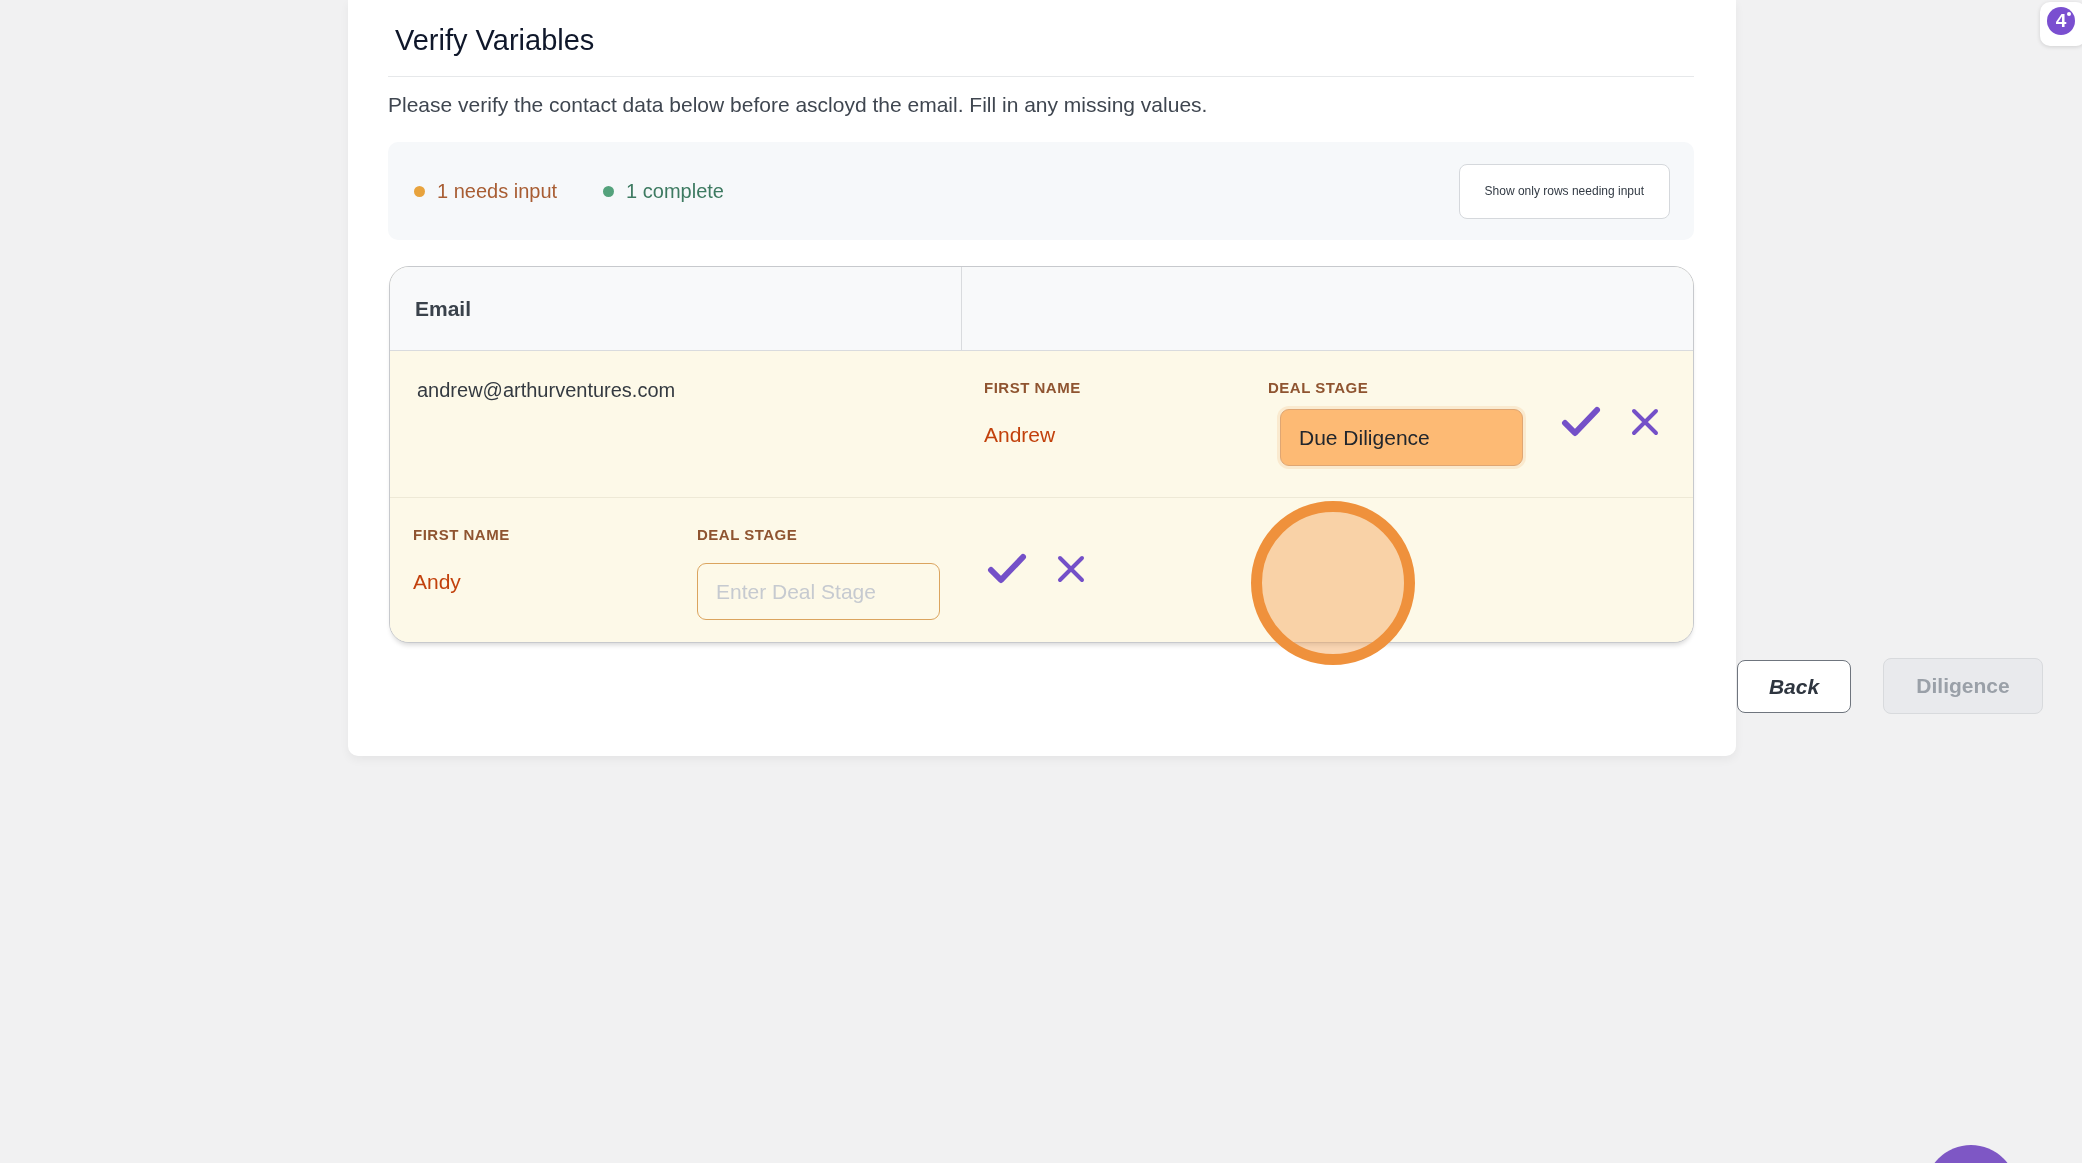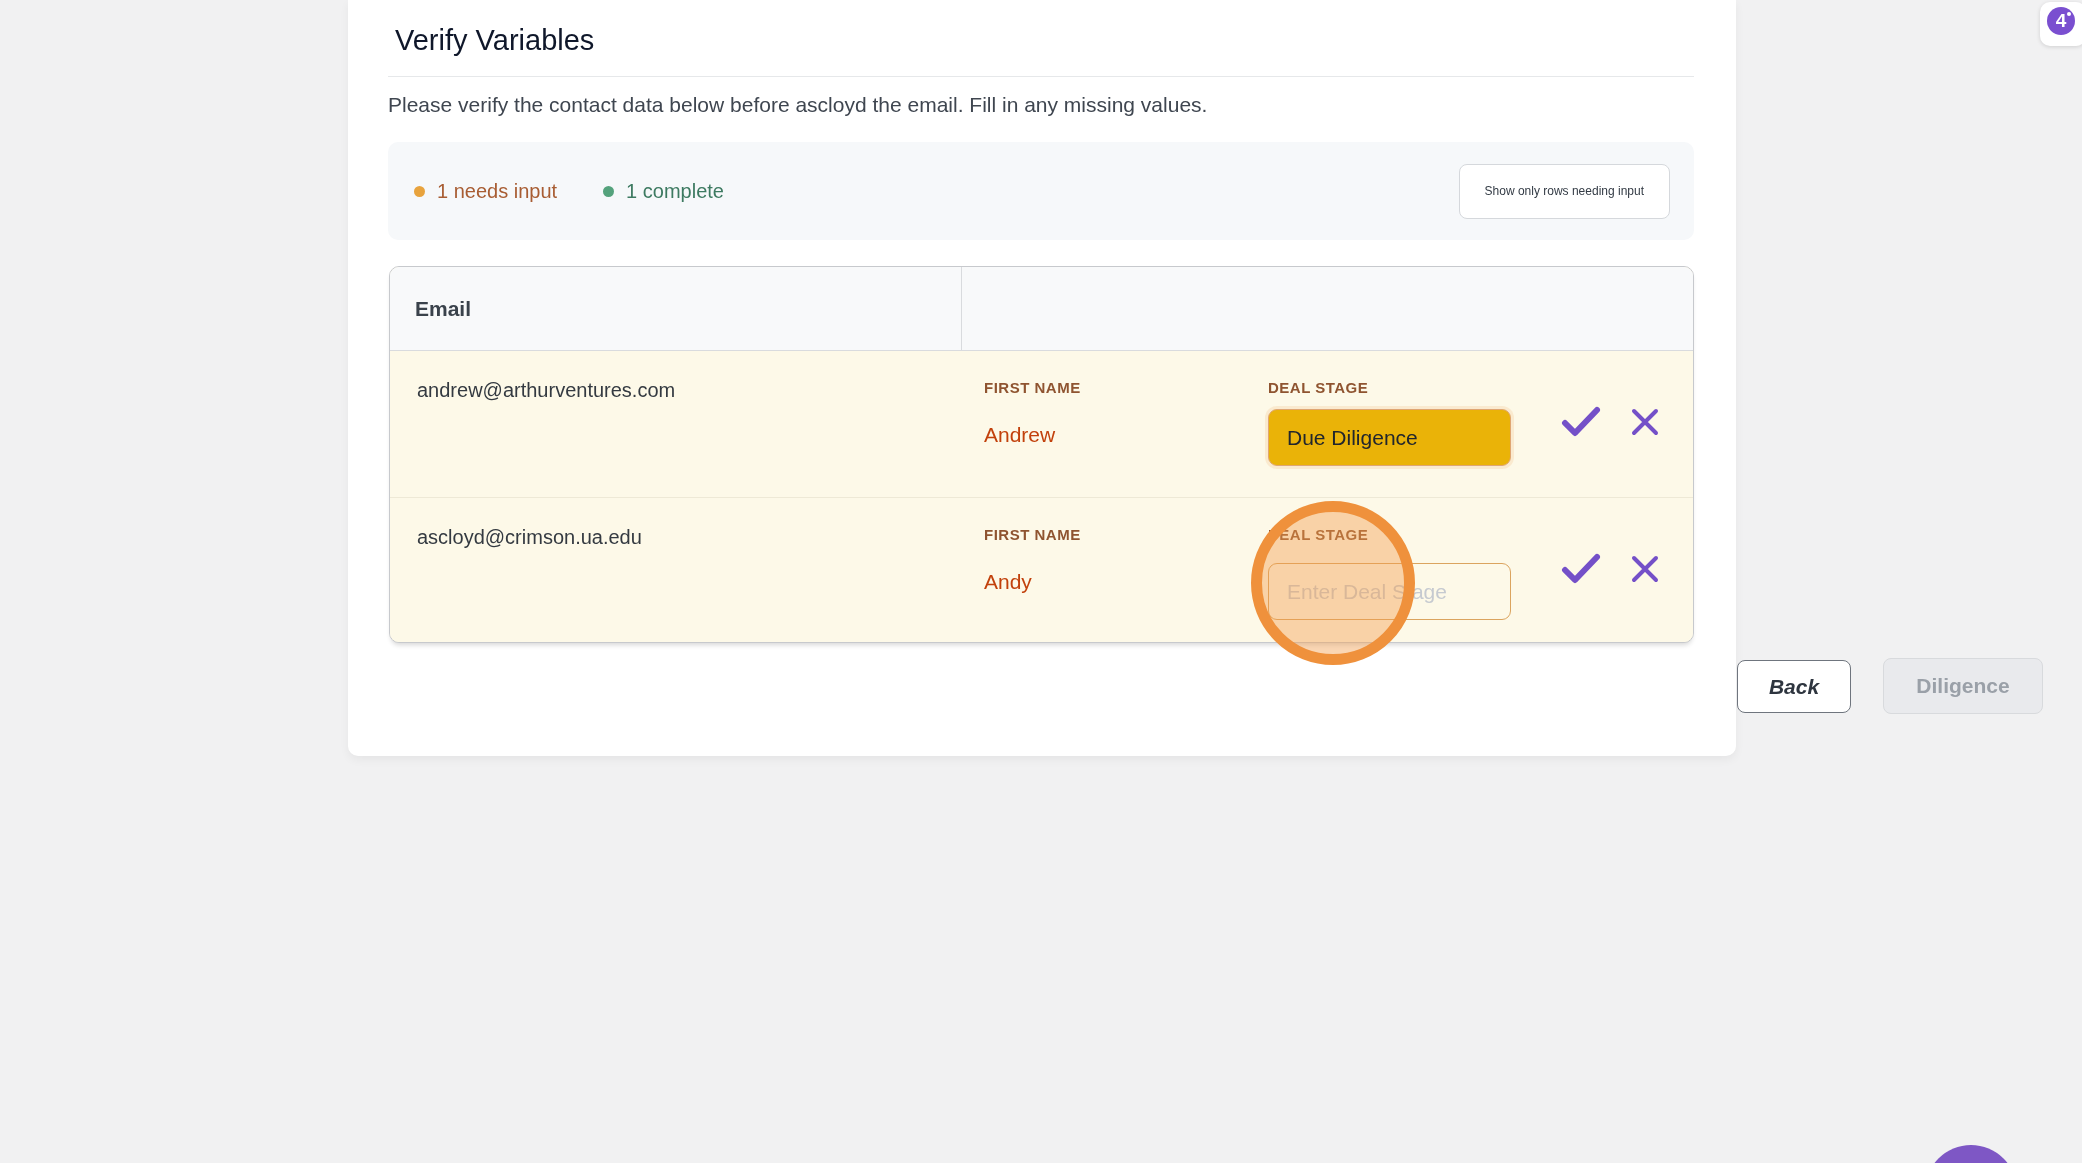"Email" .verify-table { border-radius: 10px -> 20px }
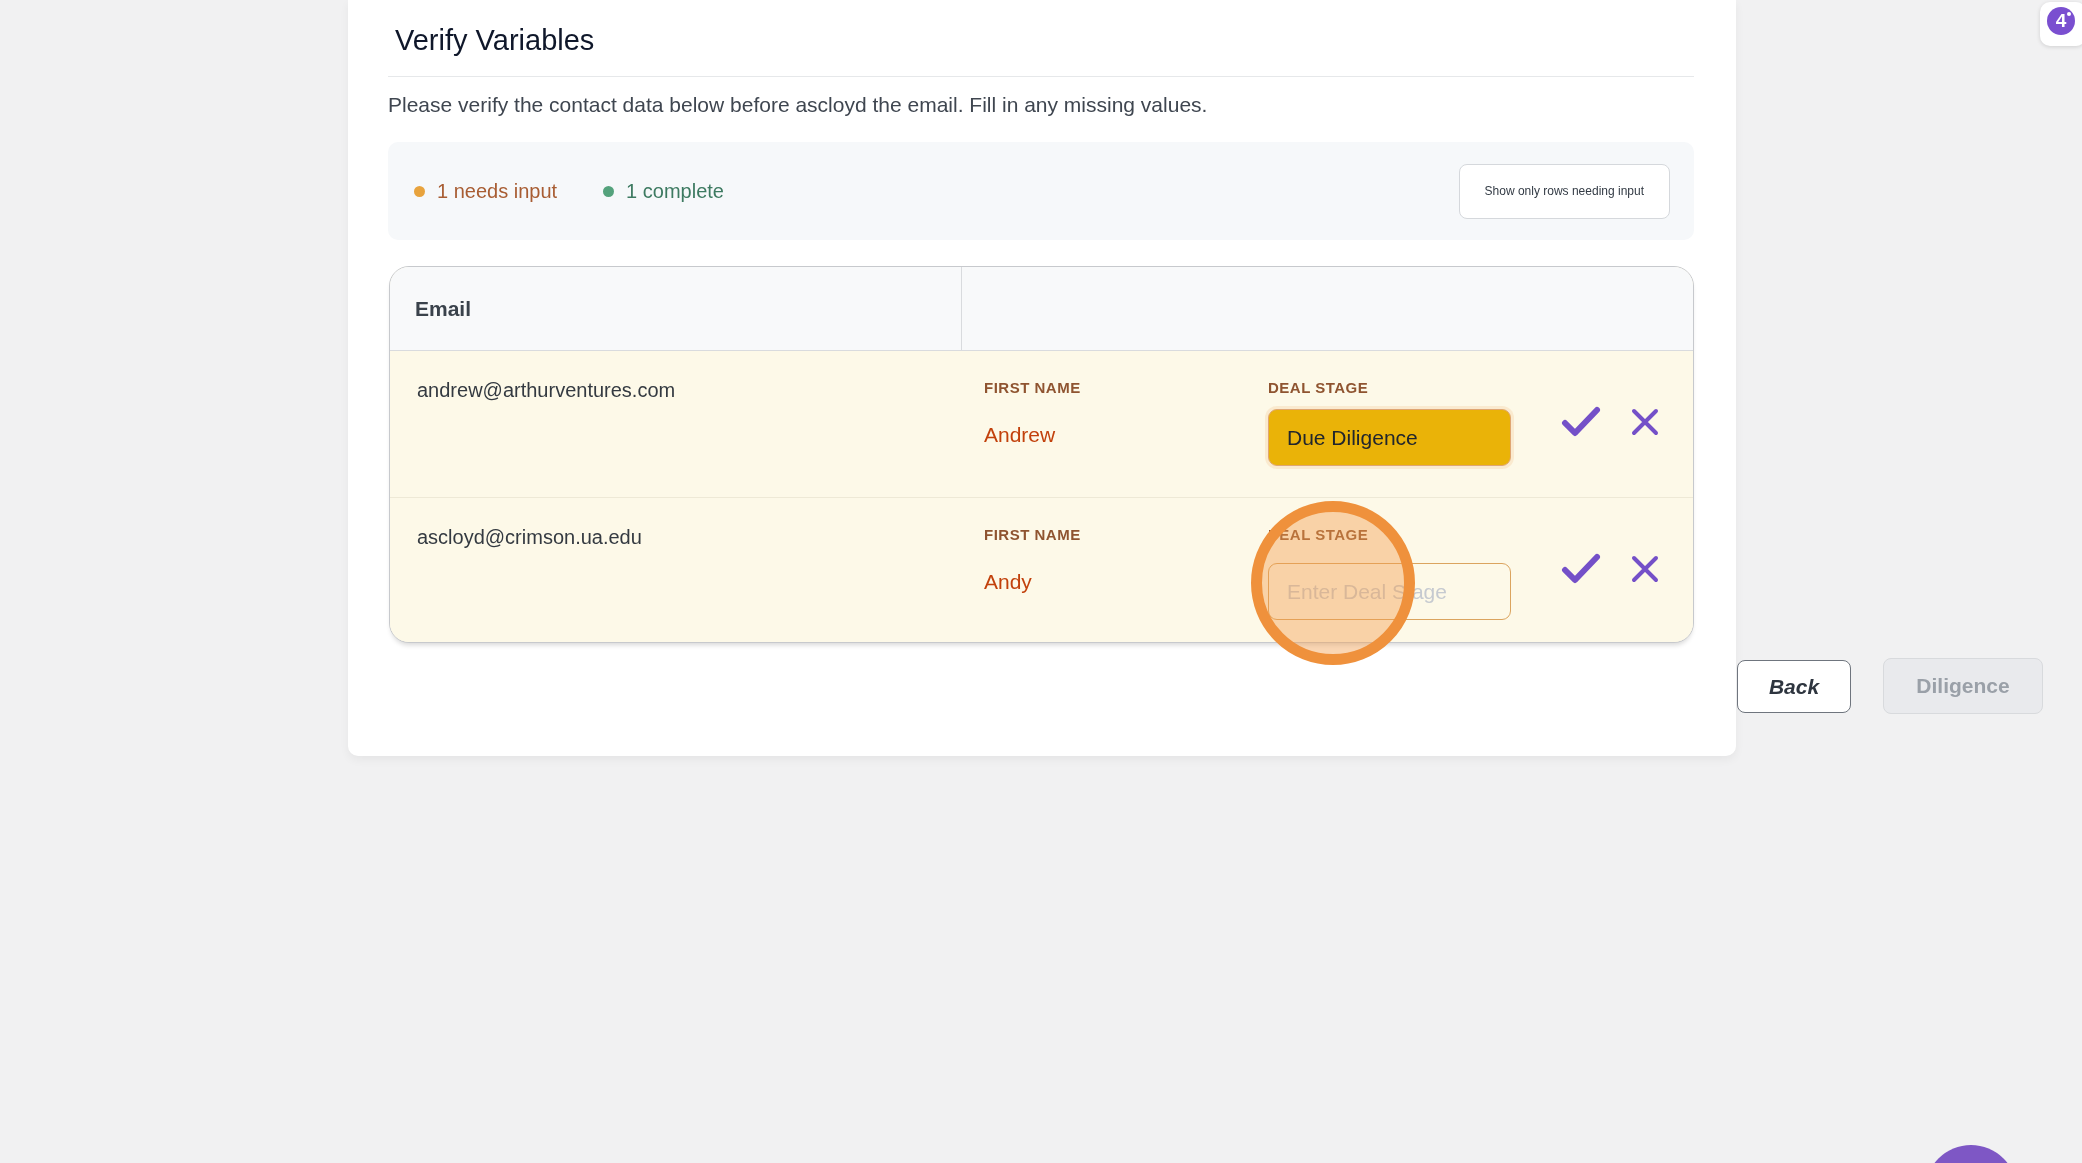"Due Diligence" .stage-input.filled { background: #eab308 -> #fdba74; margin-left: none -> 12px }
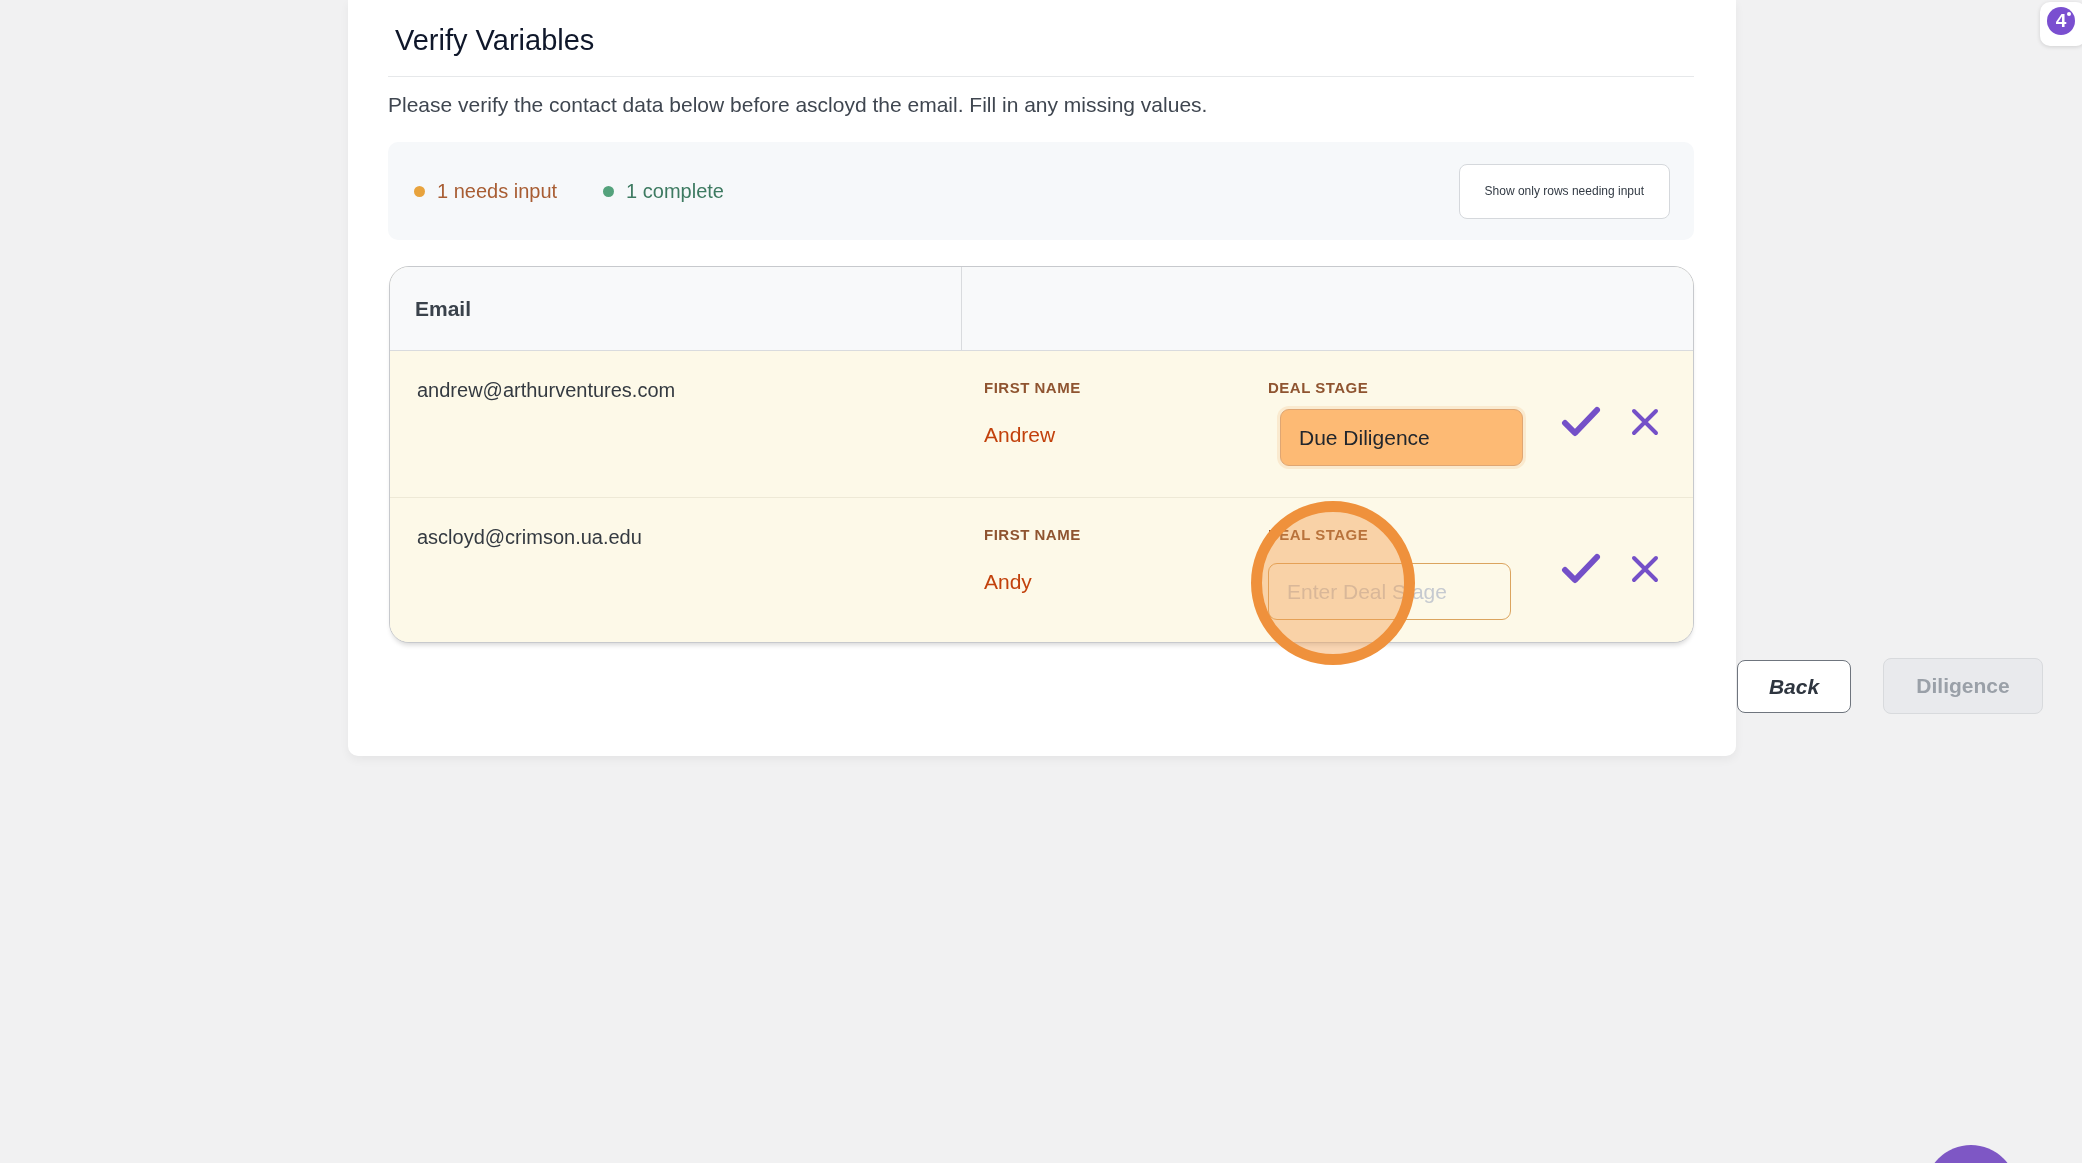"ascloyd@crimson.ua.edu" div.email-cell { html: <div>ascloyd@crimson.ua.edu</div> -> none }
